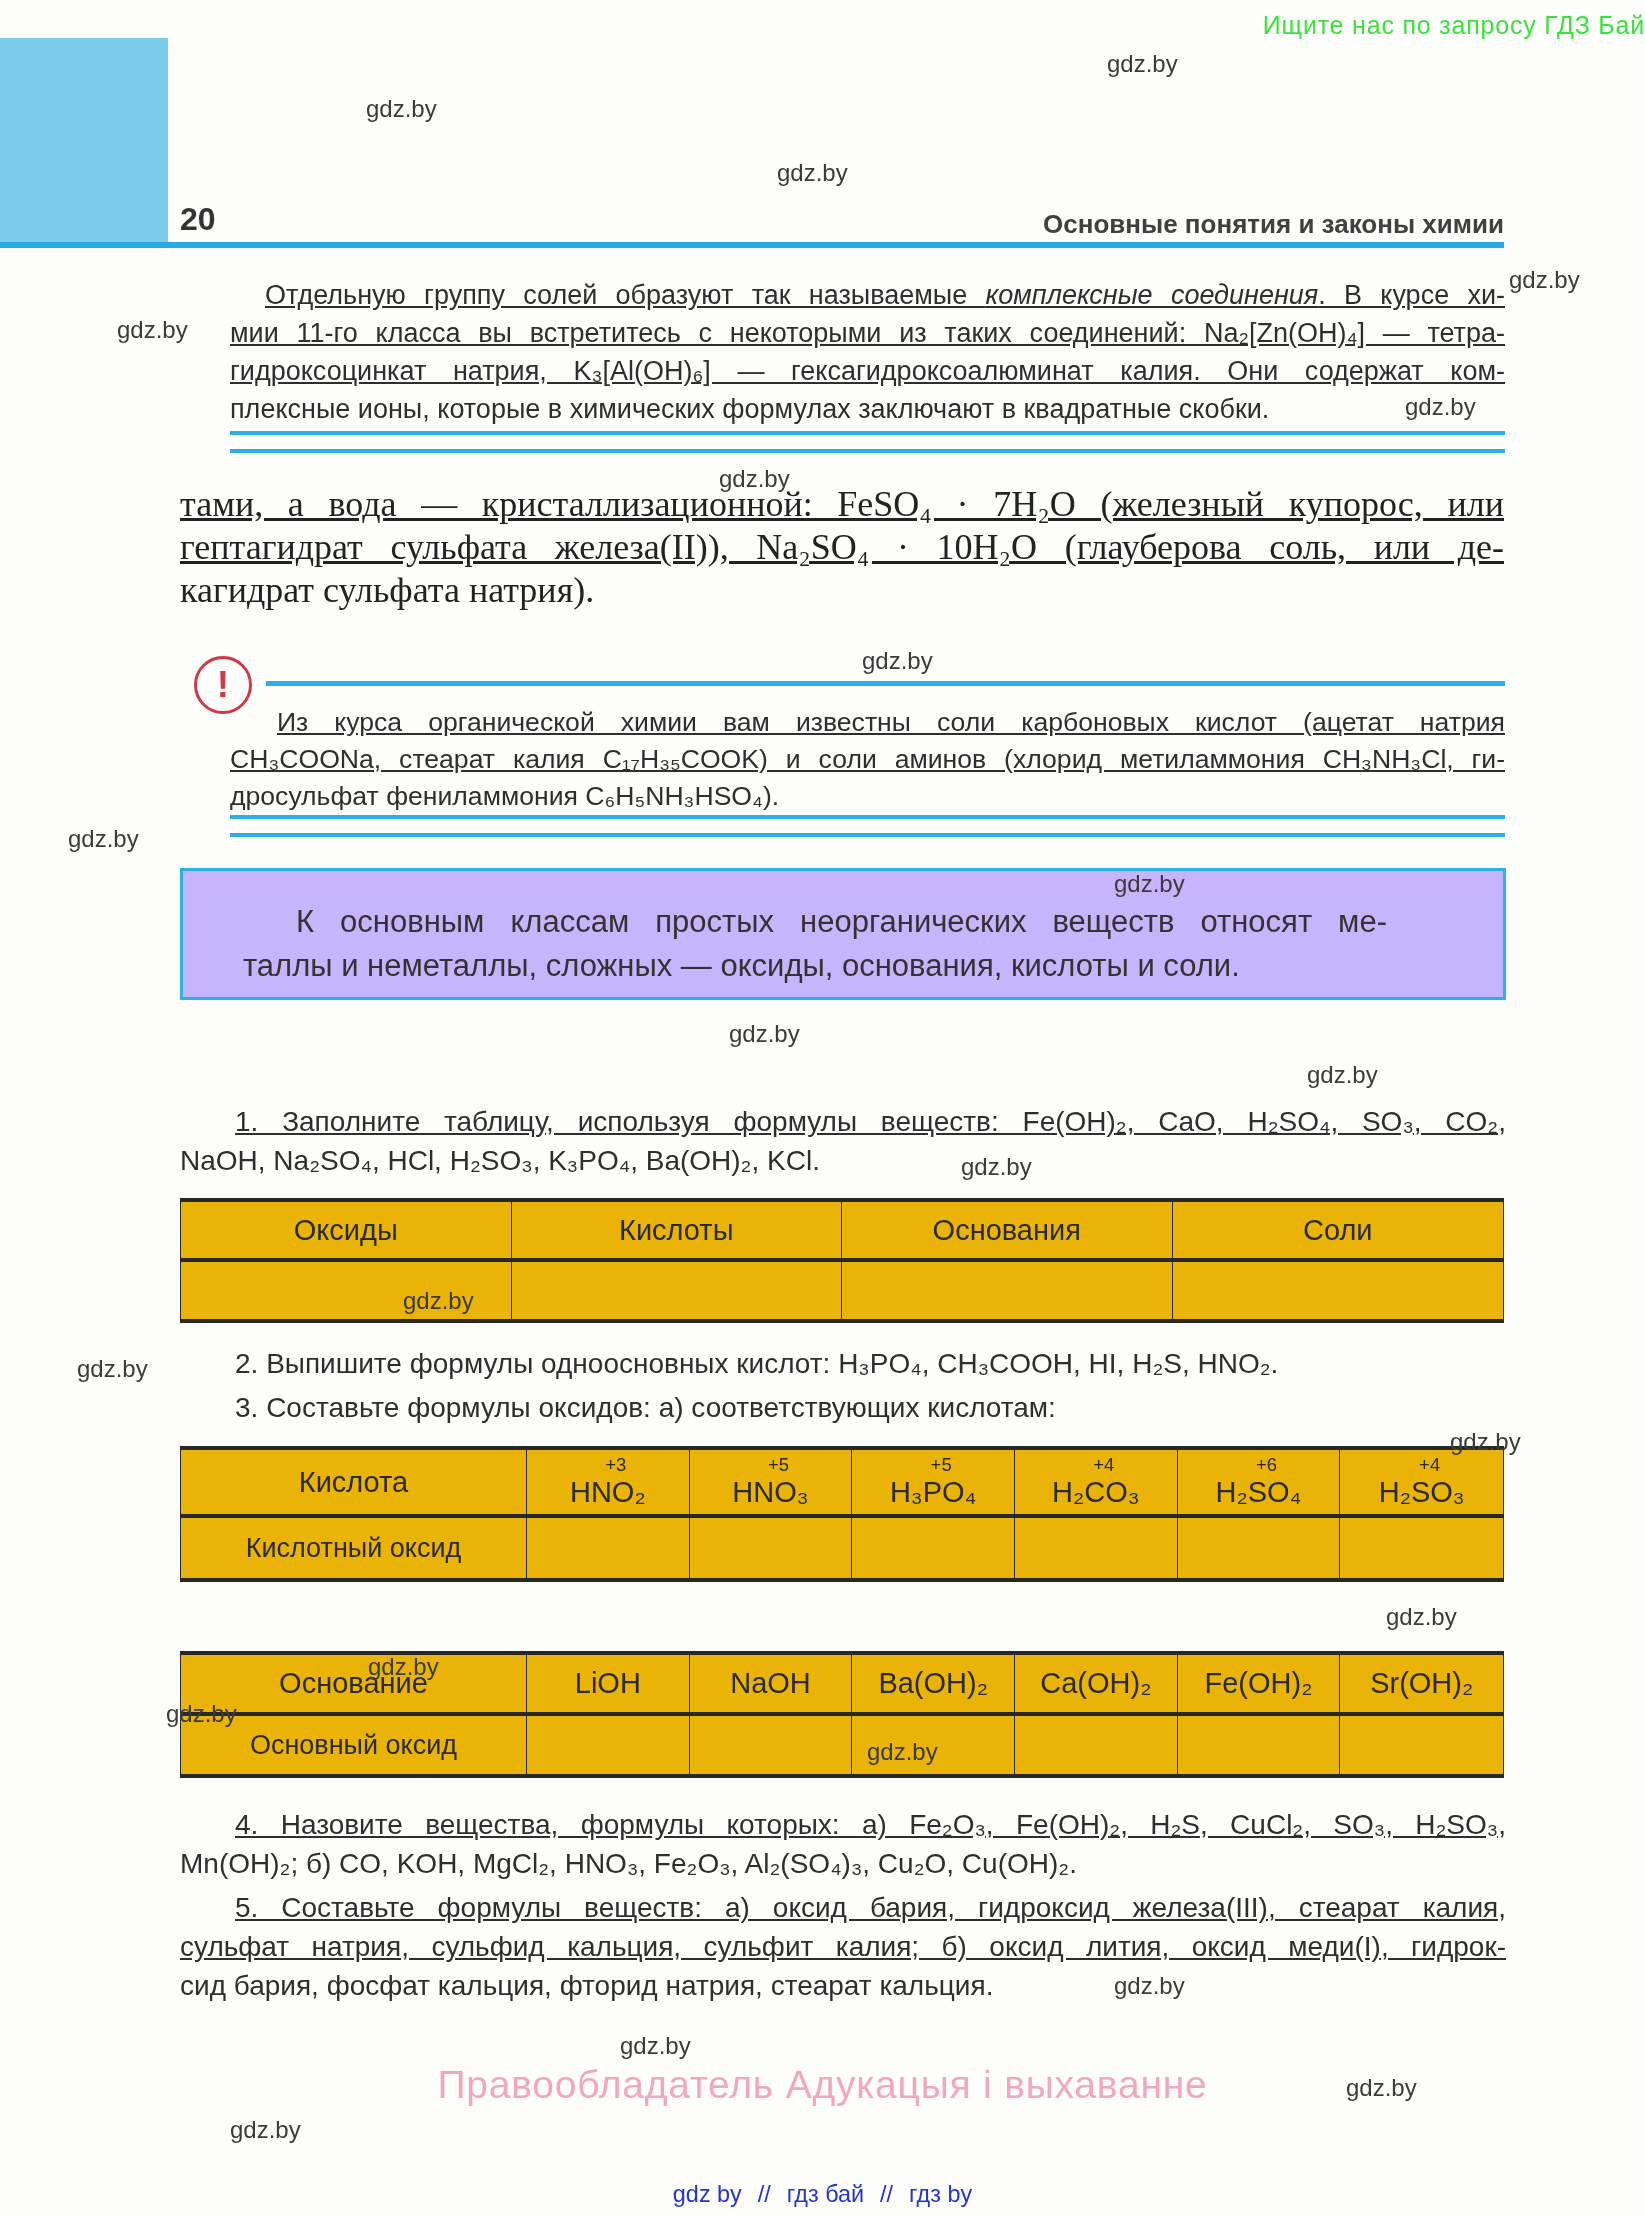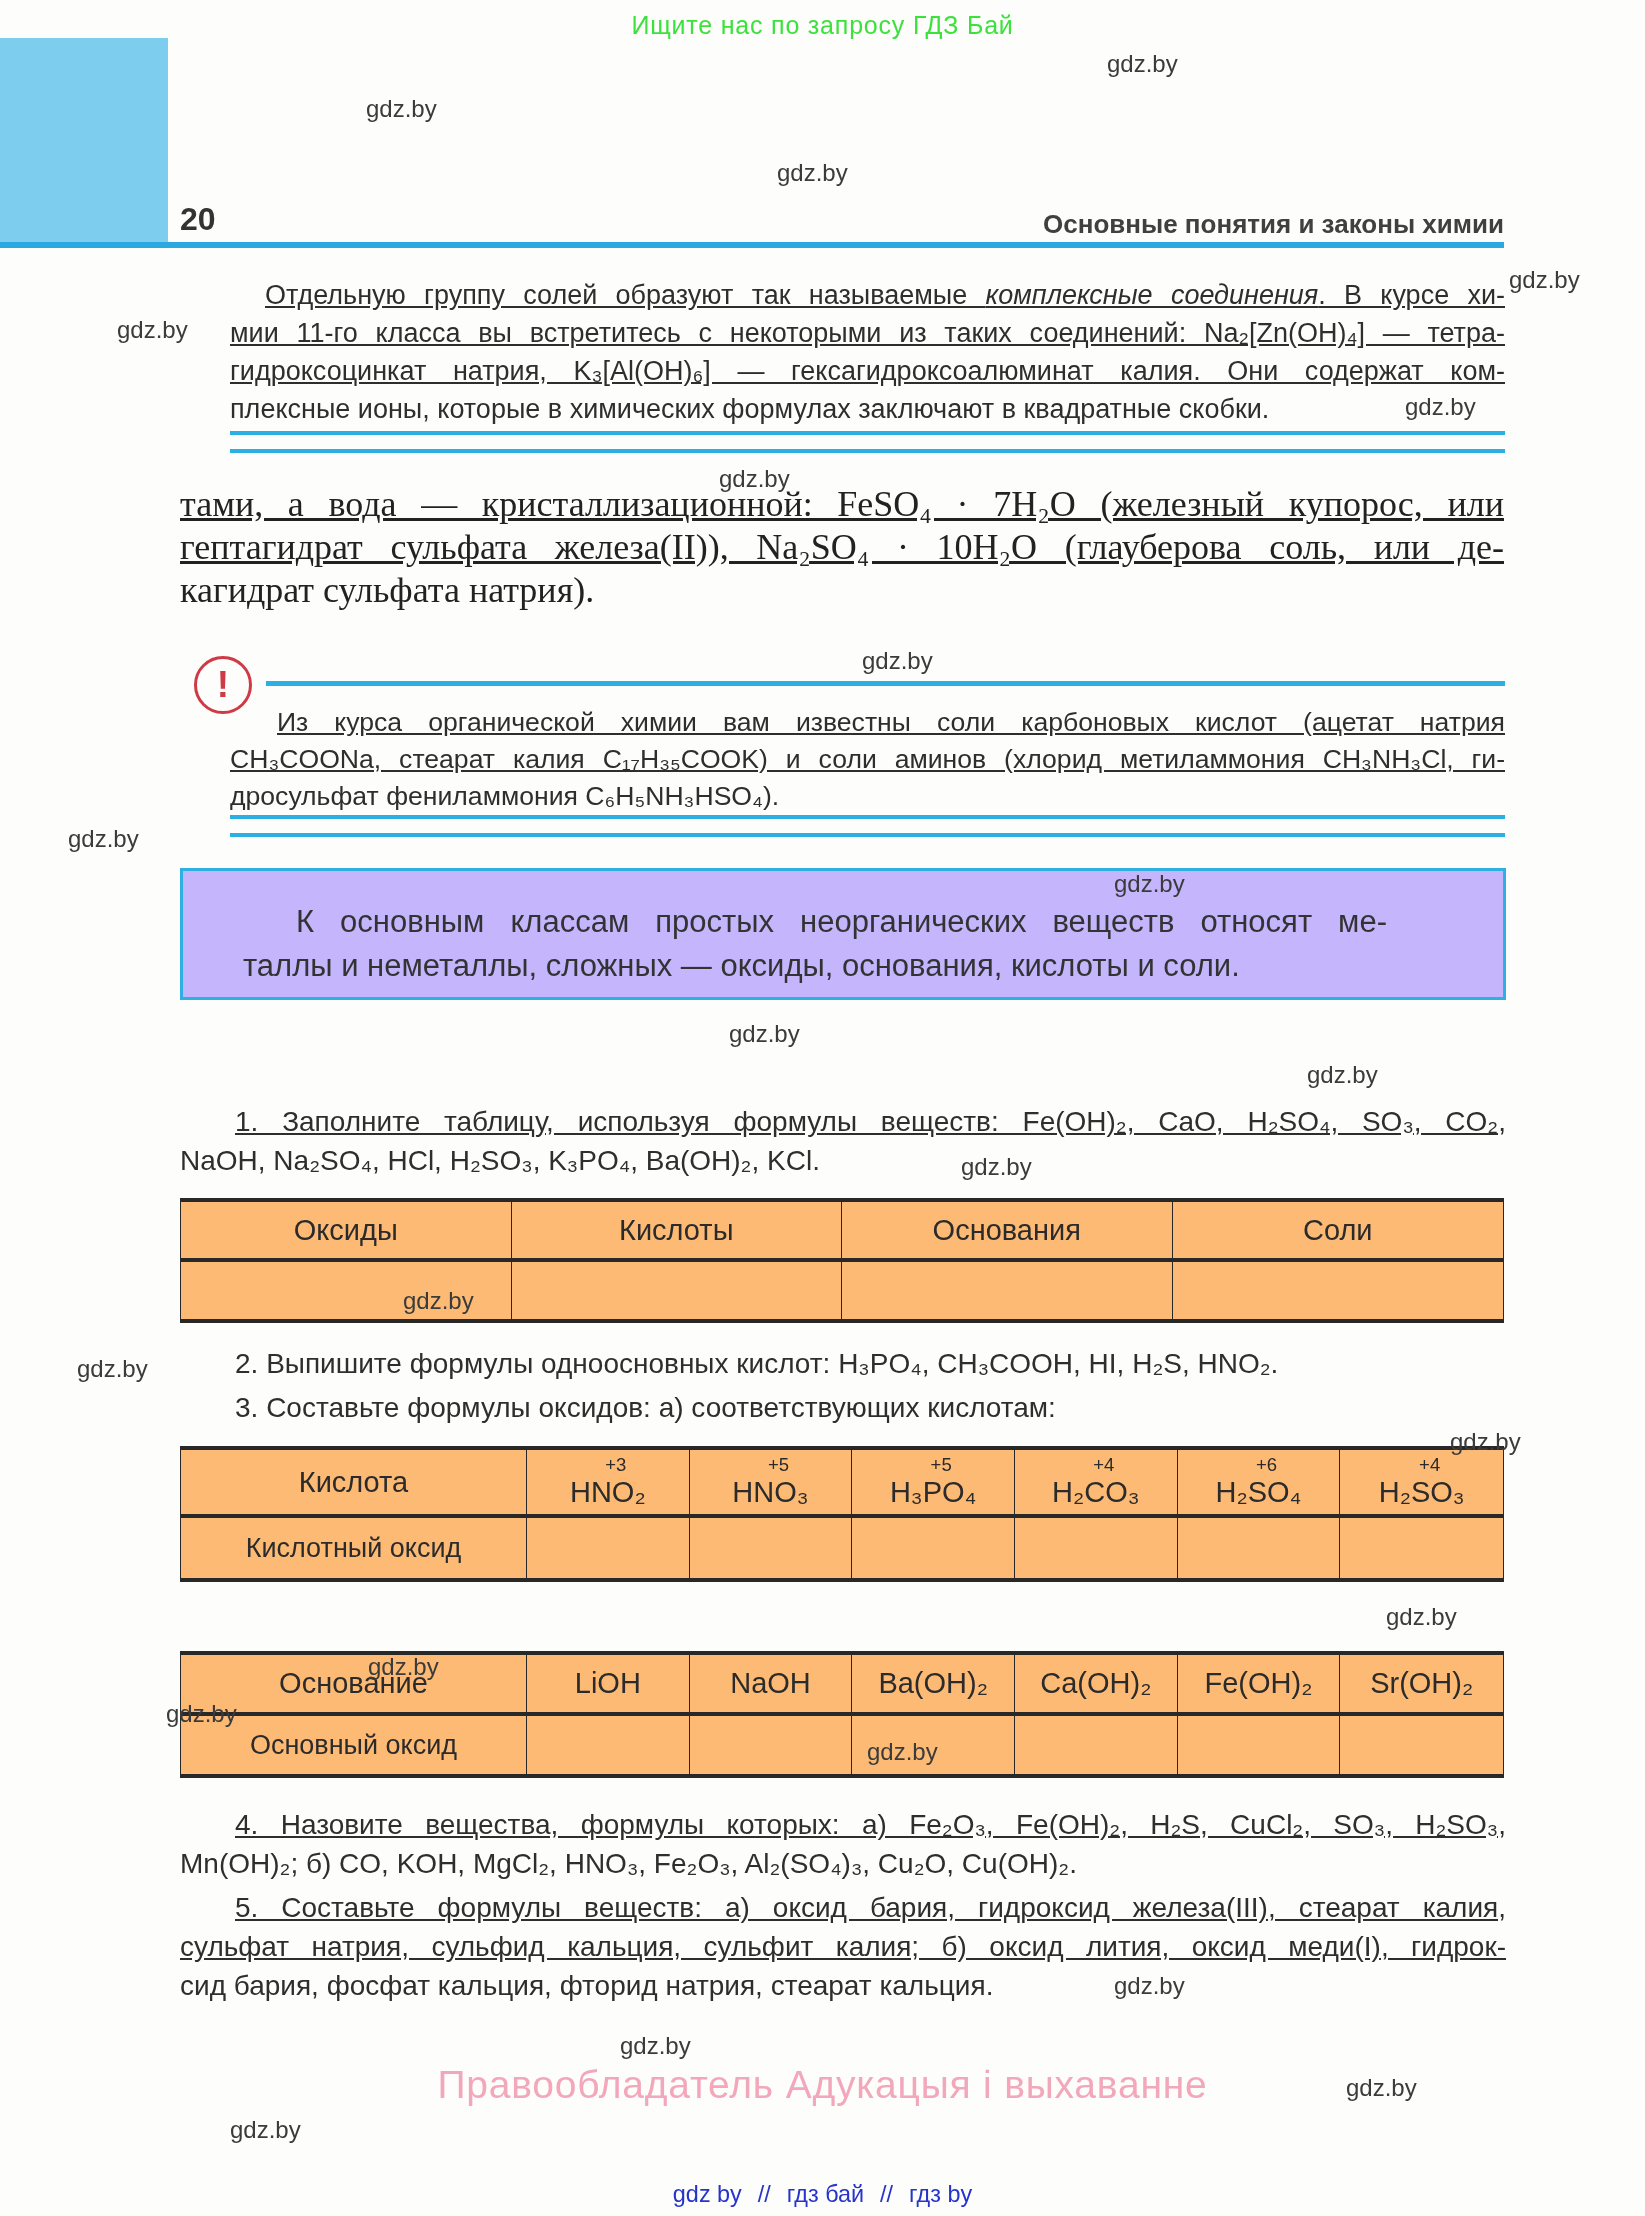"Ищите нас по запросу ГДЗ" .banner { text-align: center -> right }
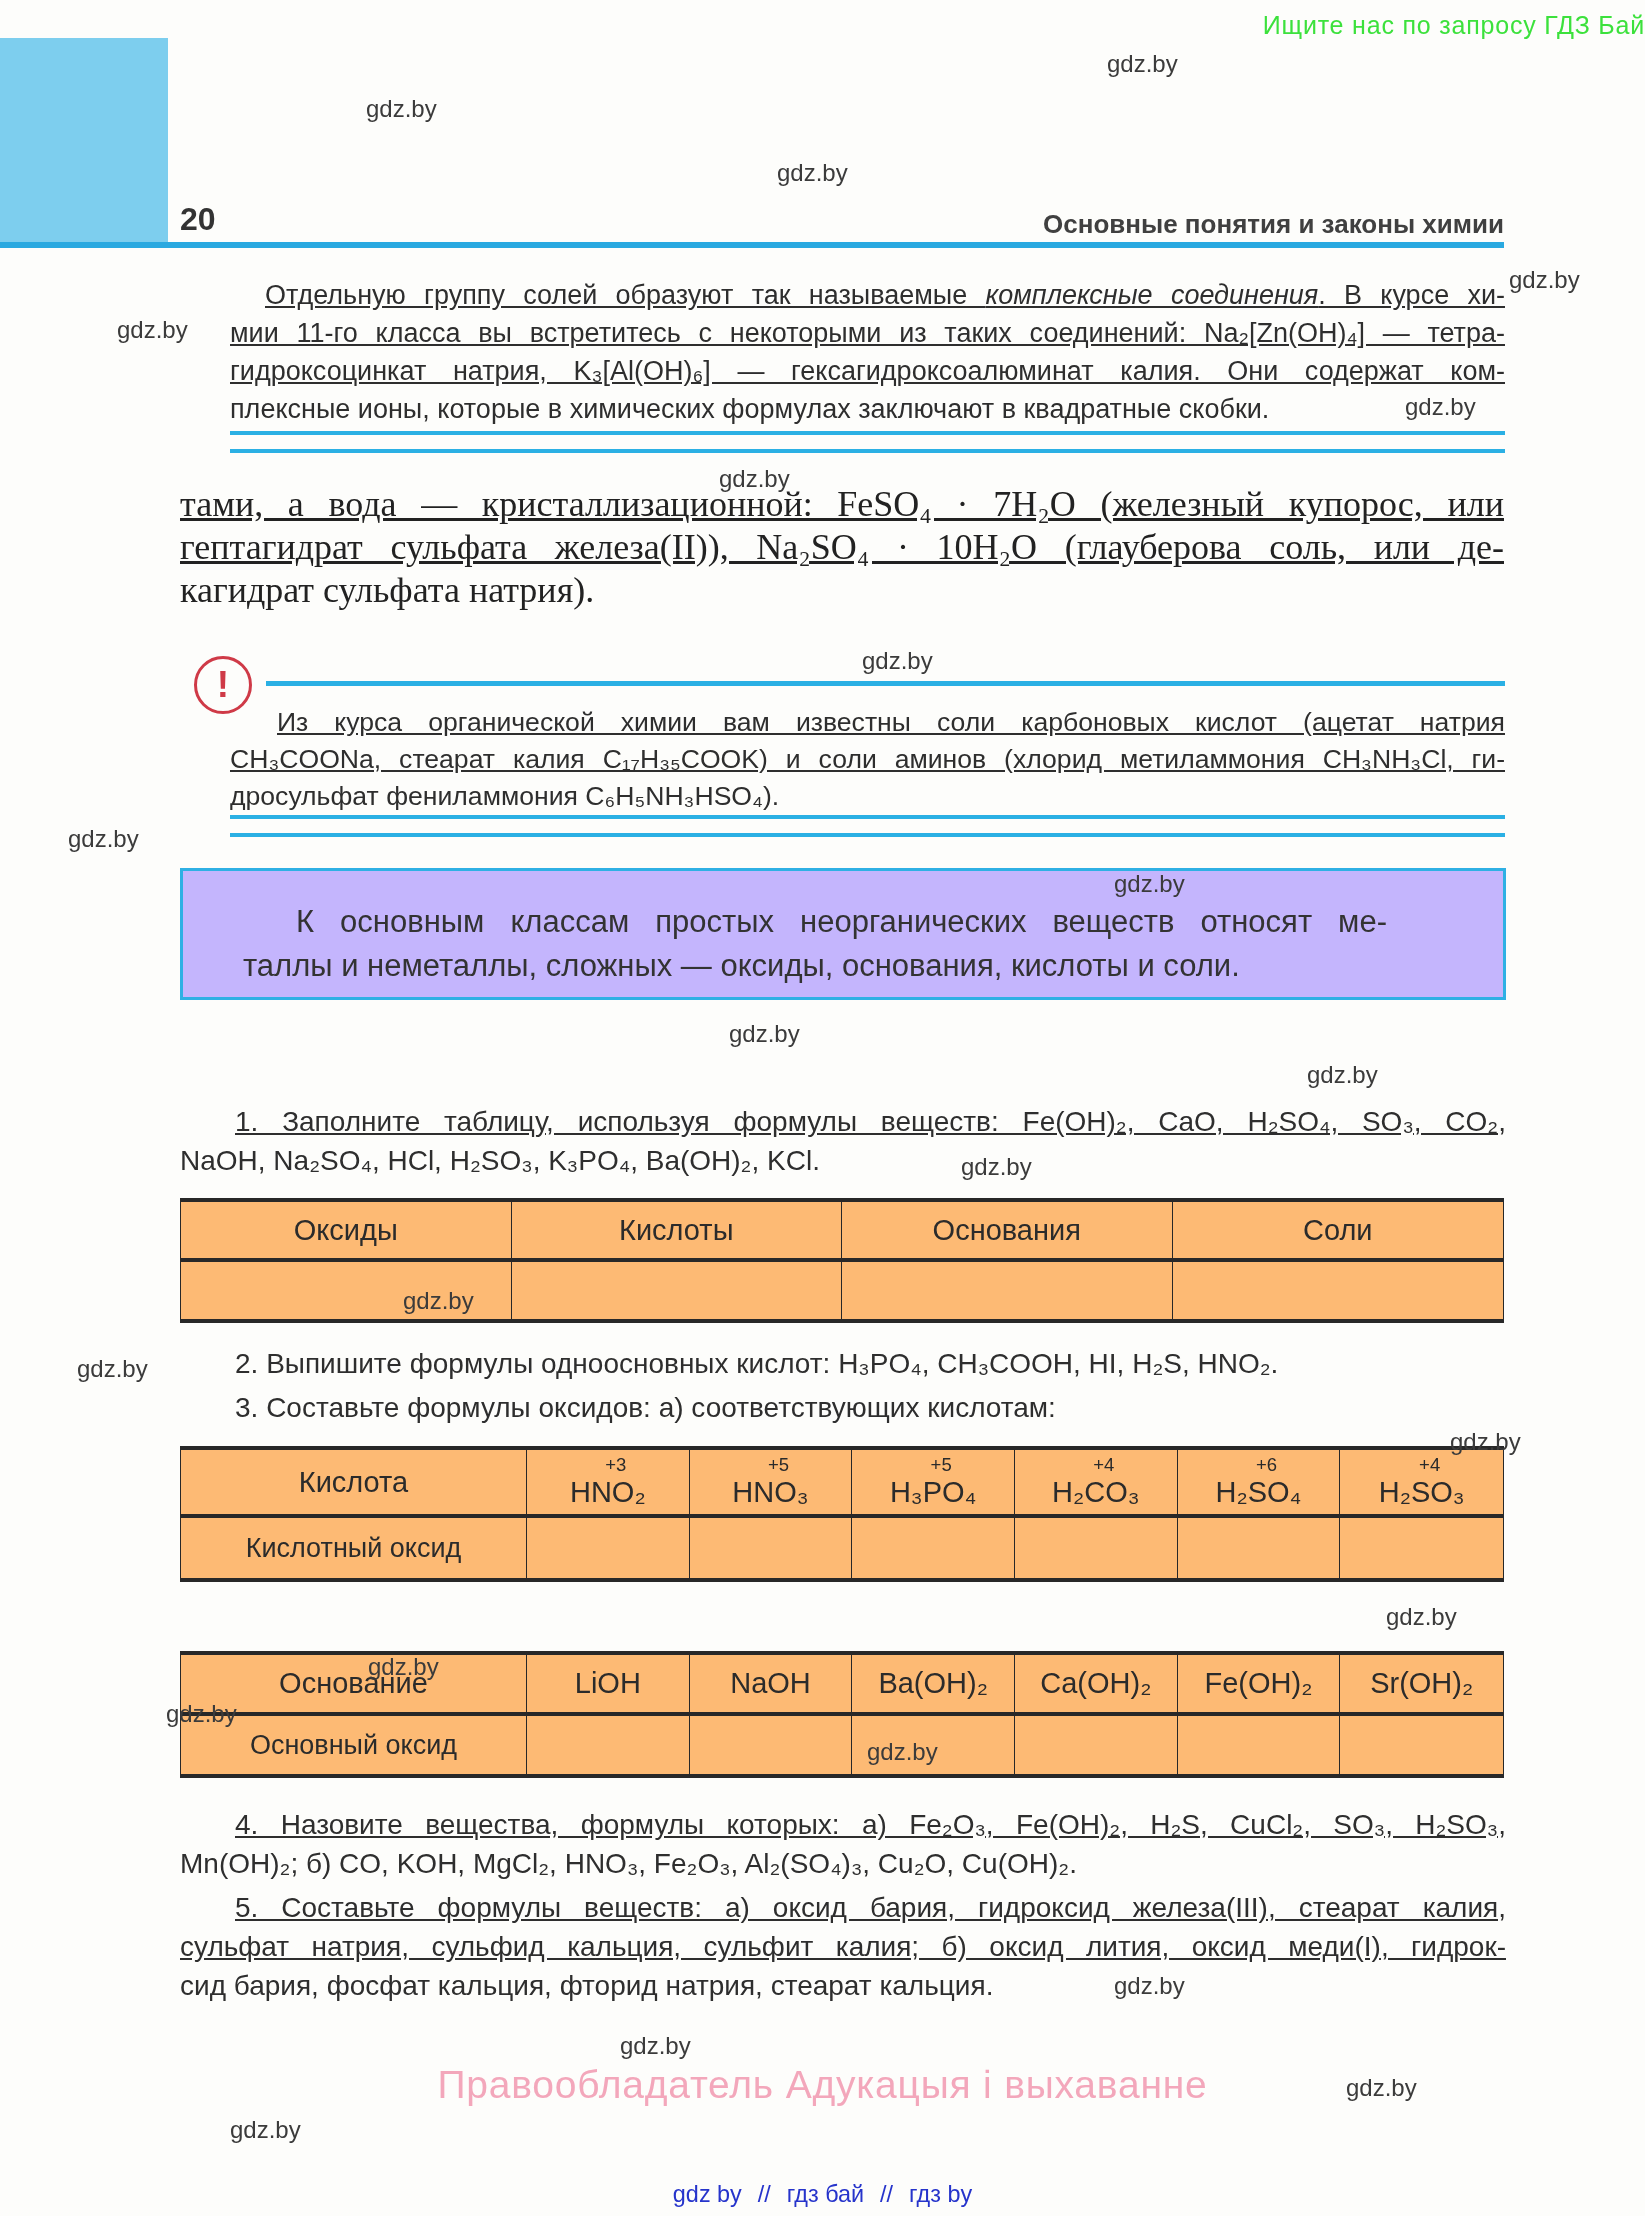"Оксиды" .tbl { background: #fdba74 -> #eab308 }
